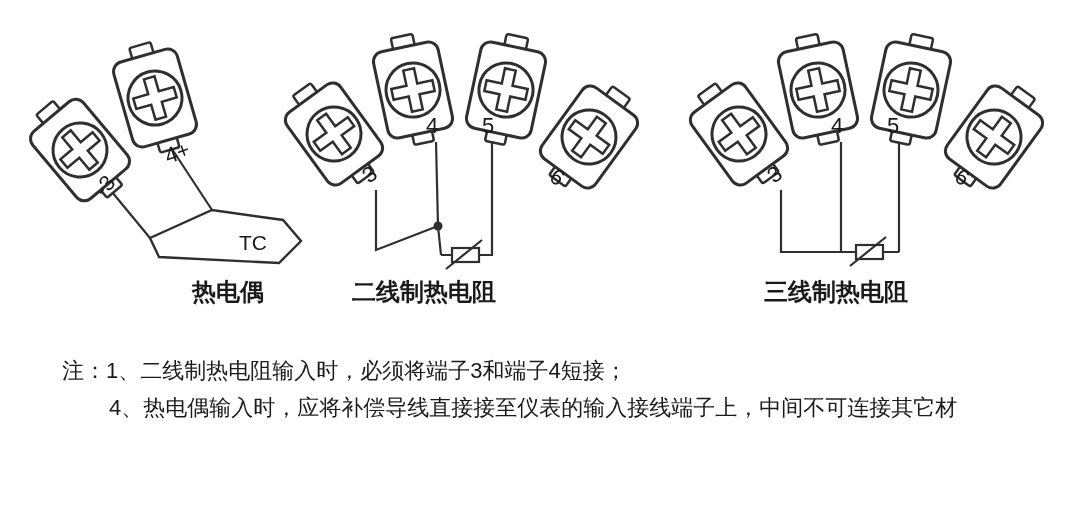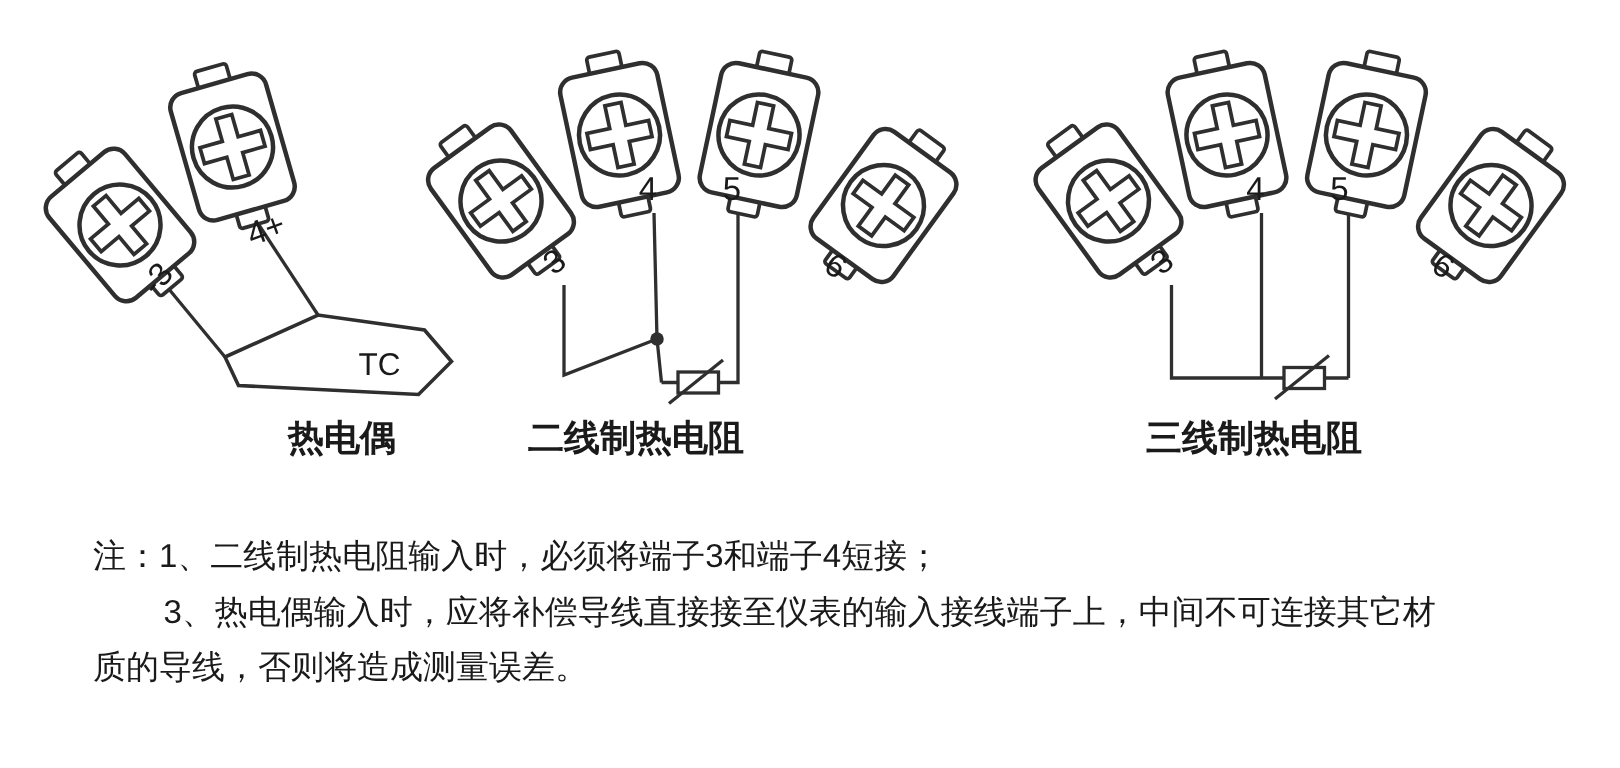"3、热电偶输入时，应将补偿导线直接接至仪表的输入接线端子上，中间不可连接其它材" div.note-line { text: 3 -> 4 }
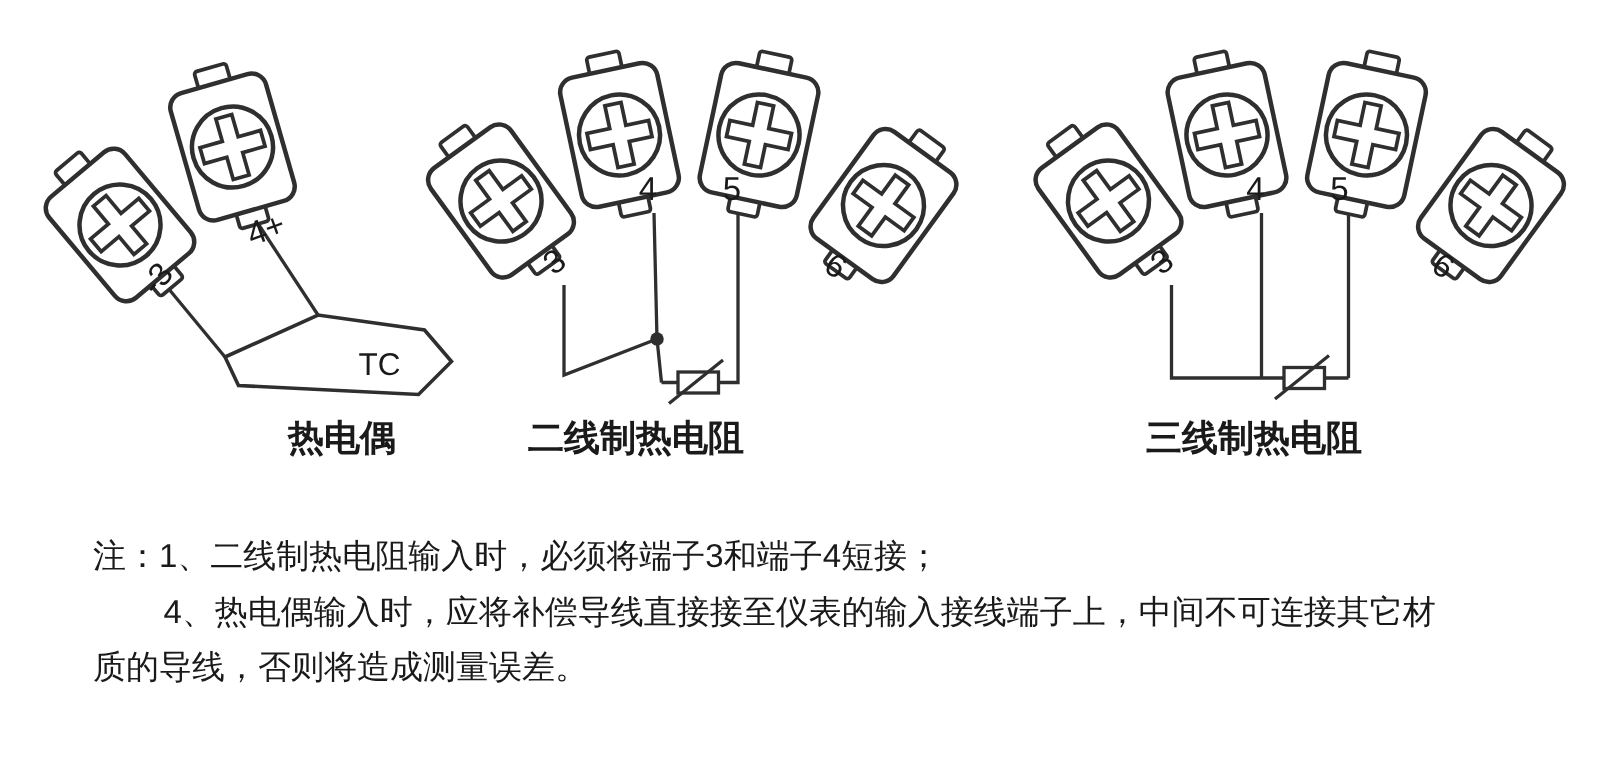"质的导线，否则将造成测量误差。" div.note-line { html: <div>质的导线，否则将造成测量误差。</div> -> none }
